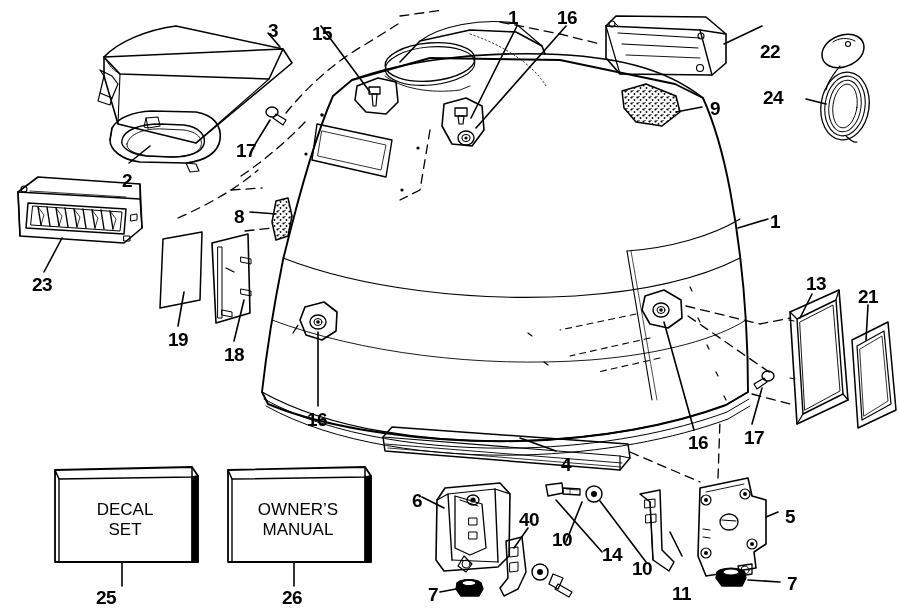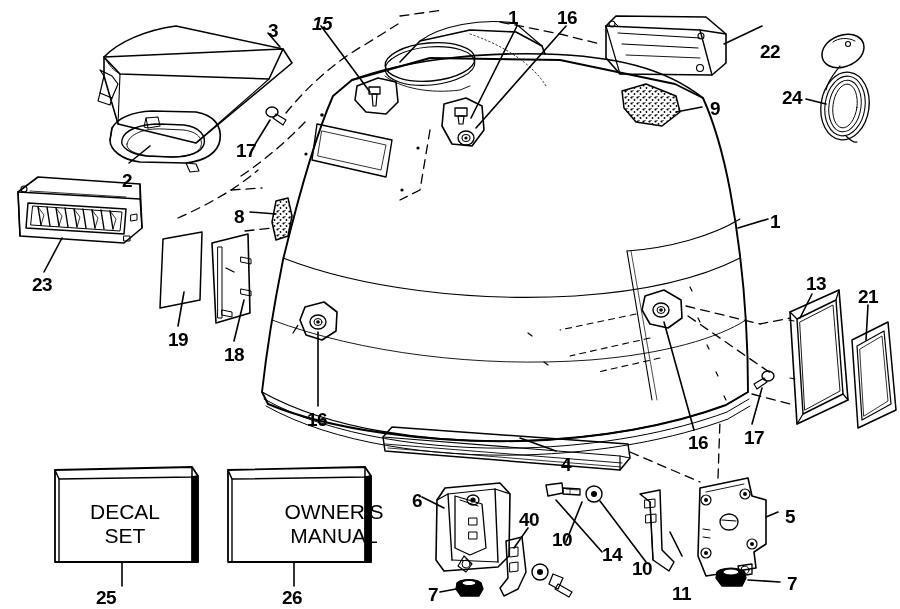"15" div.callout { font-style: italic -> none; top: 14px -> 24px }
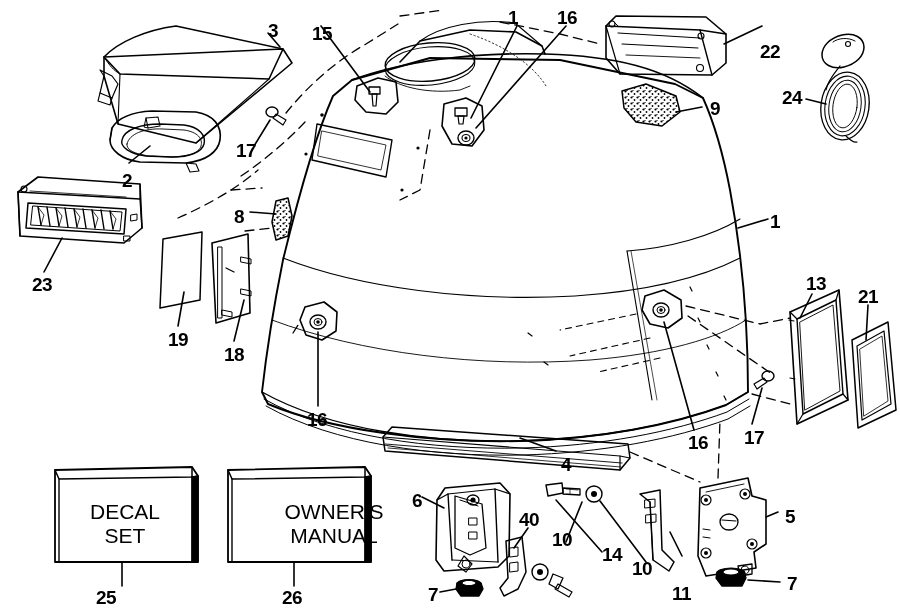"24" div.callout { left: 782px -> 763px }
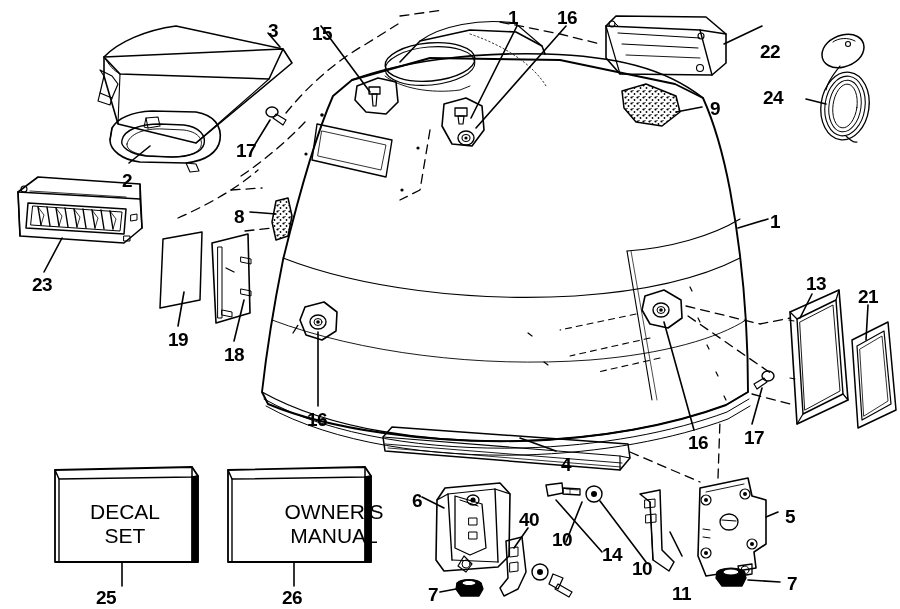"DECAL" .boxlabel { font-size: 21px -> 17px }
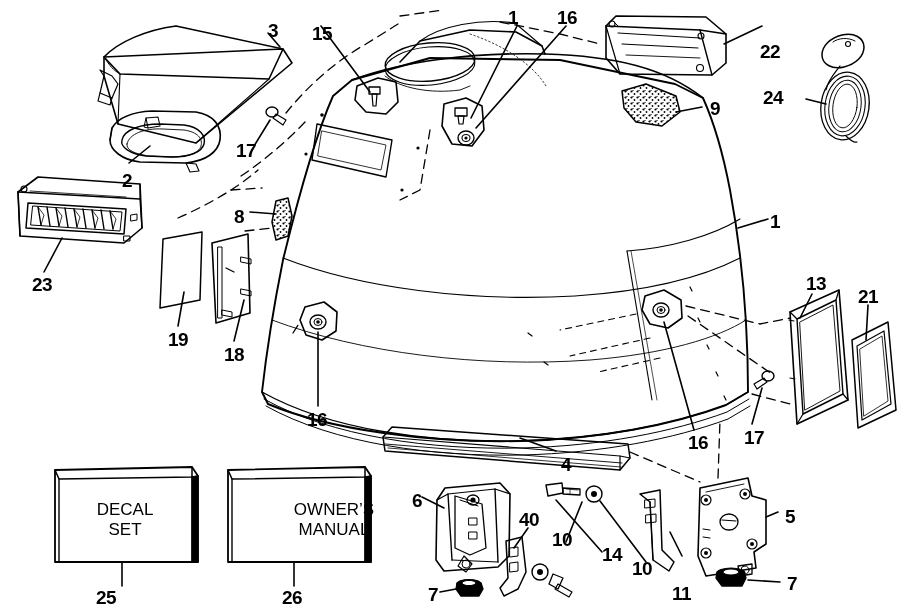"OWNER’S" div.boxlabel { padding-left: 36px -> none }
